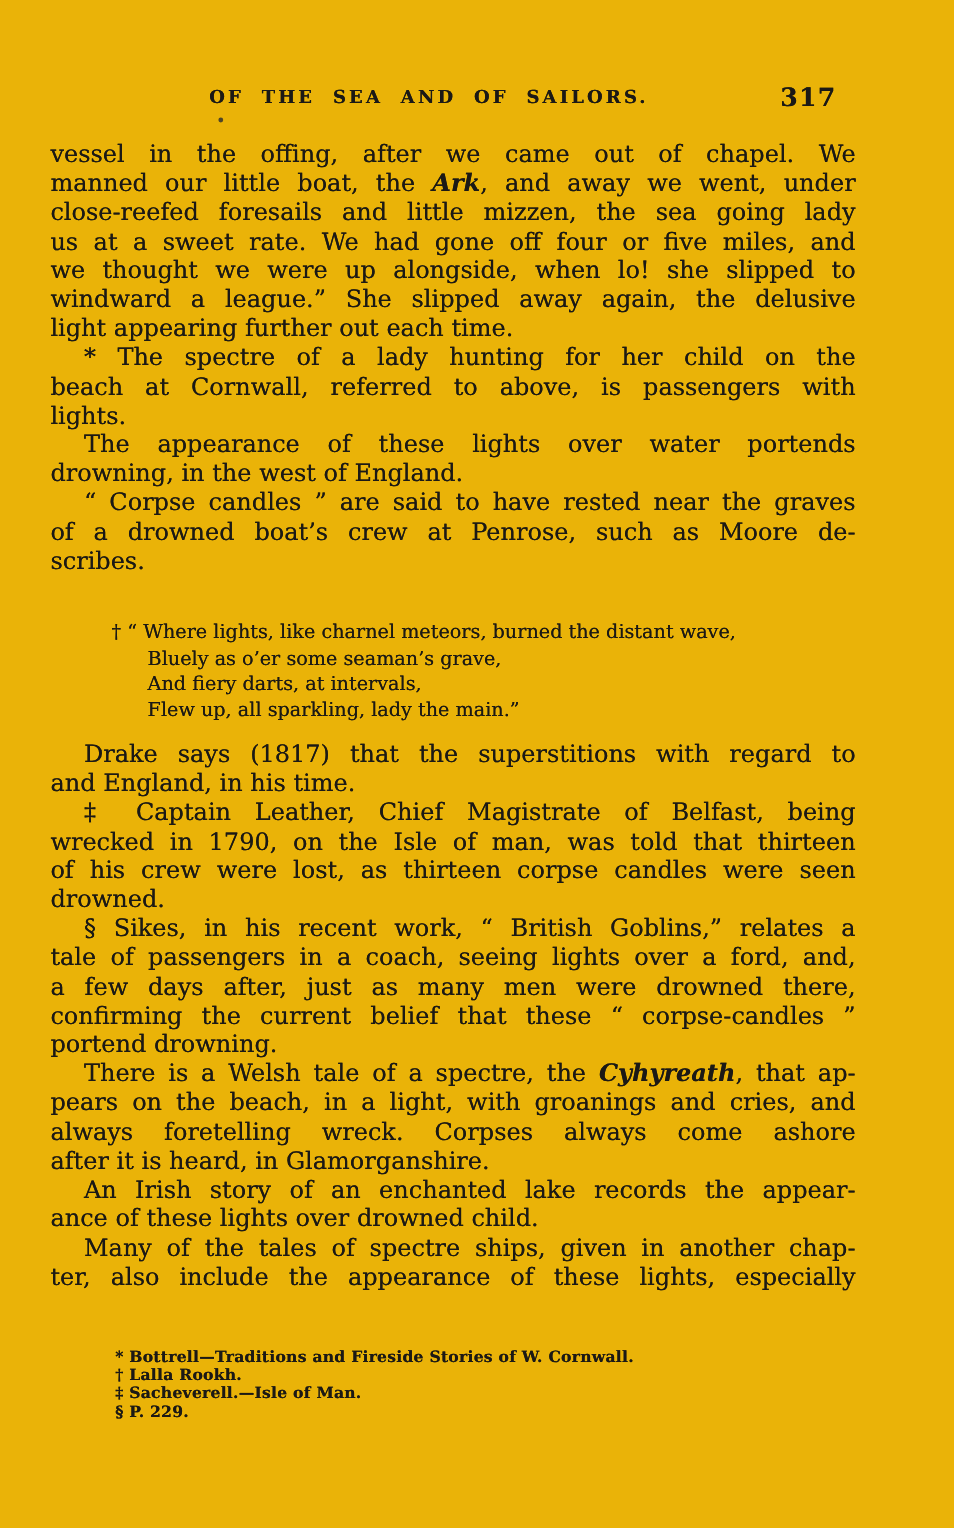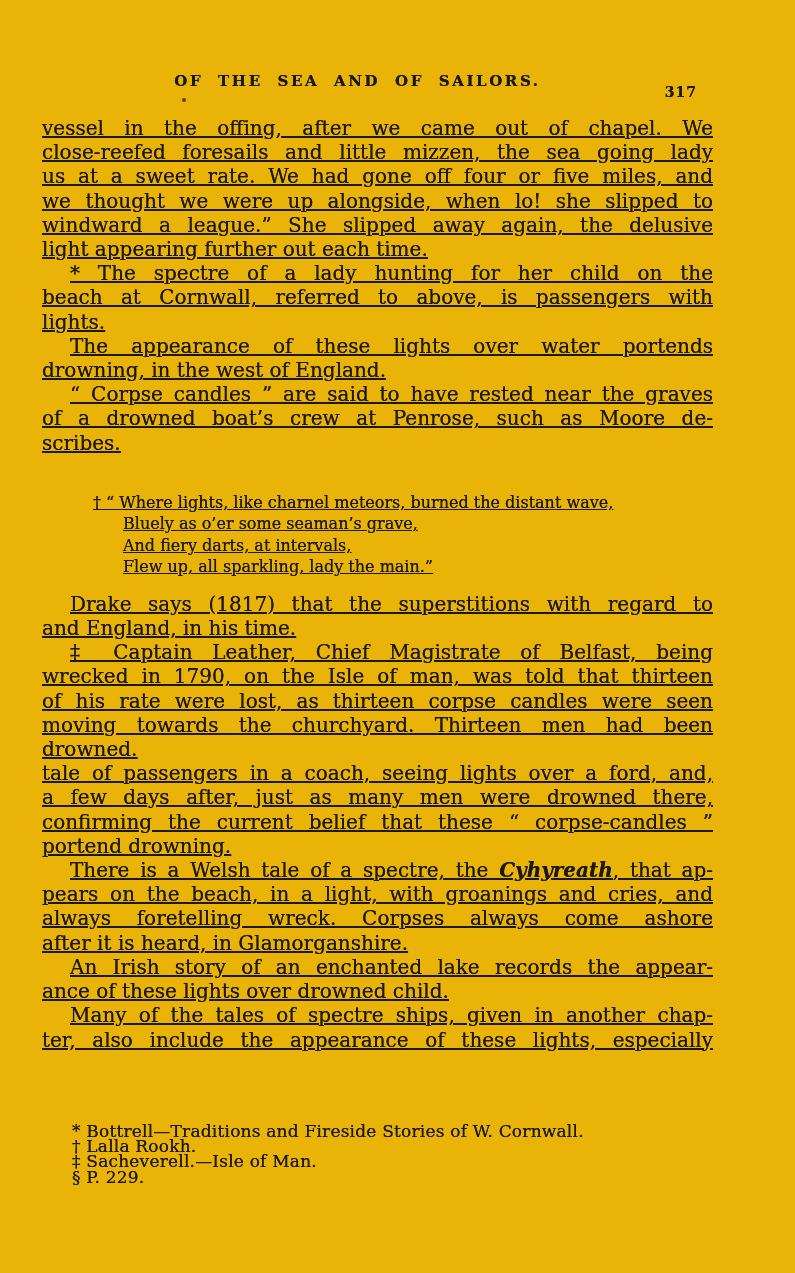"317" .page-number { font-size: 14px -> 21px; margin-top: 16px -> none }
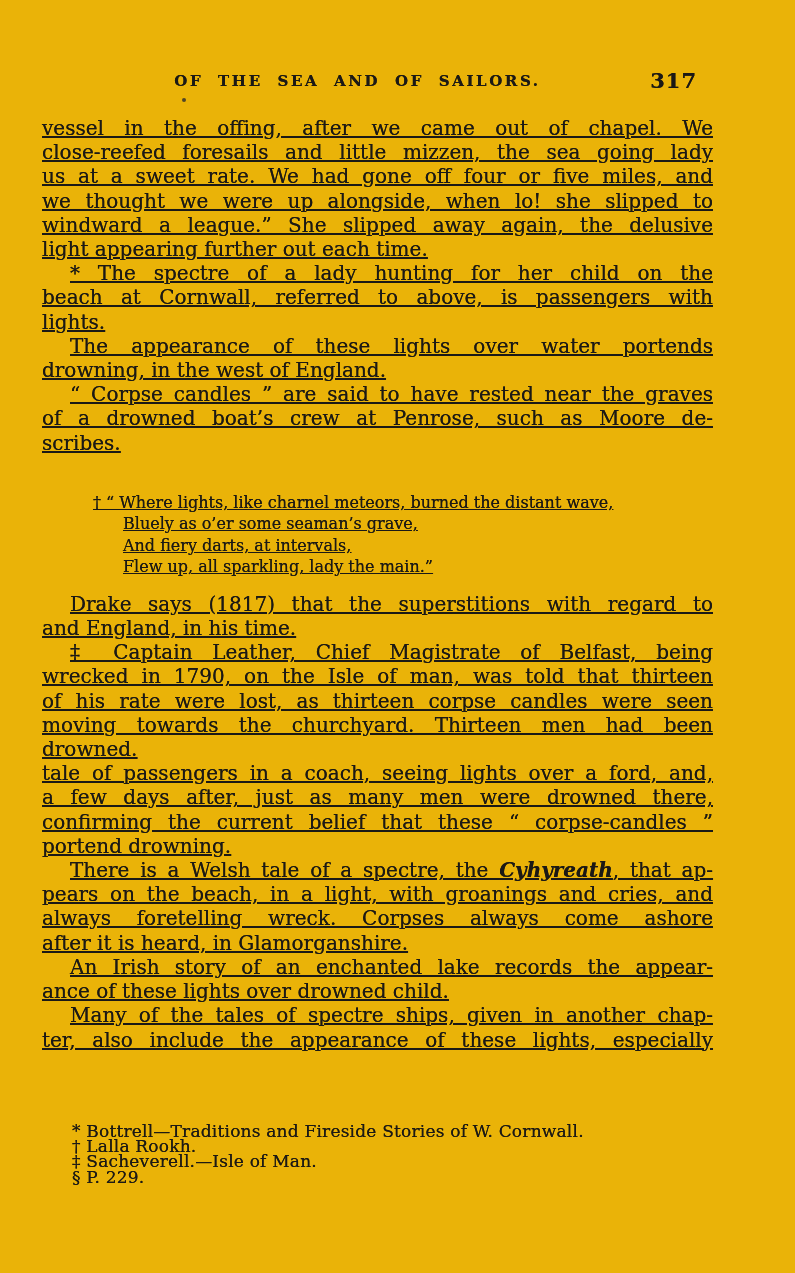"vessel in the offing, after" .para { text-decoration: underline -> none }
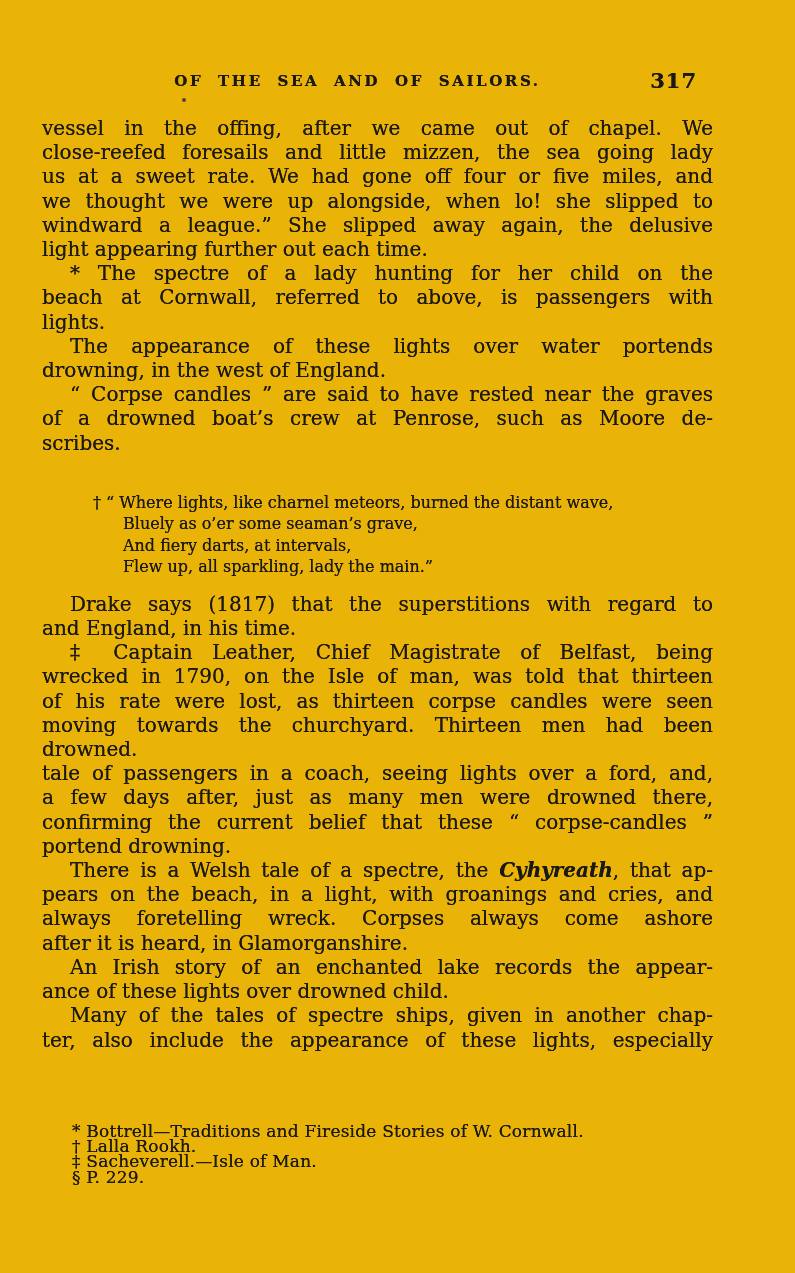"manned our little boat, the" div.line { html: none -> <div><span>manned our little boat, the </span><span>Ark</span><span>, and away we went, under</span></div> }
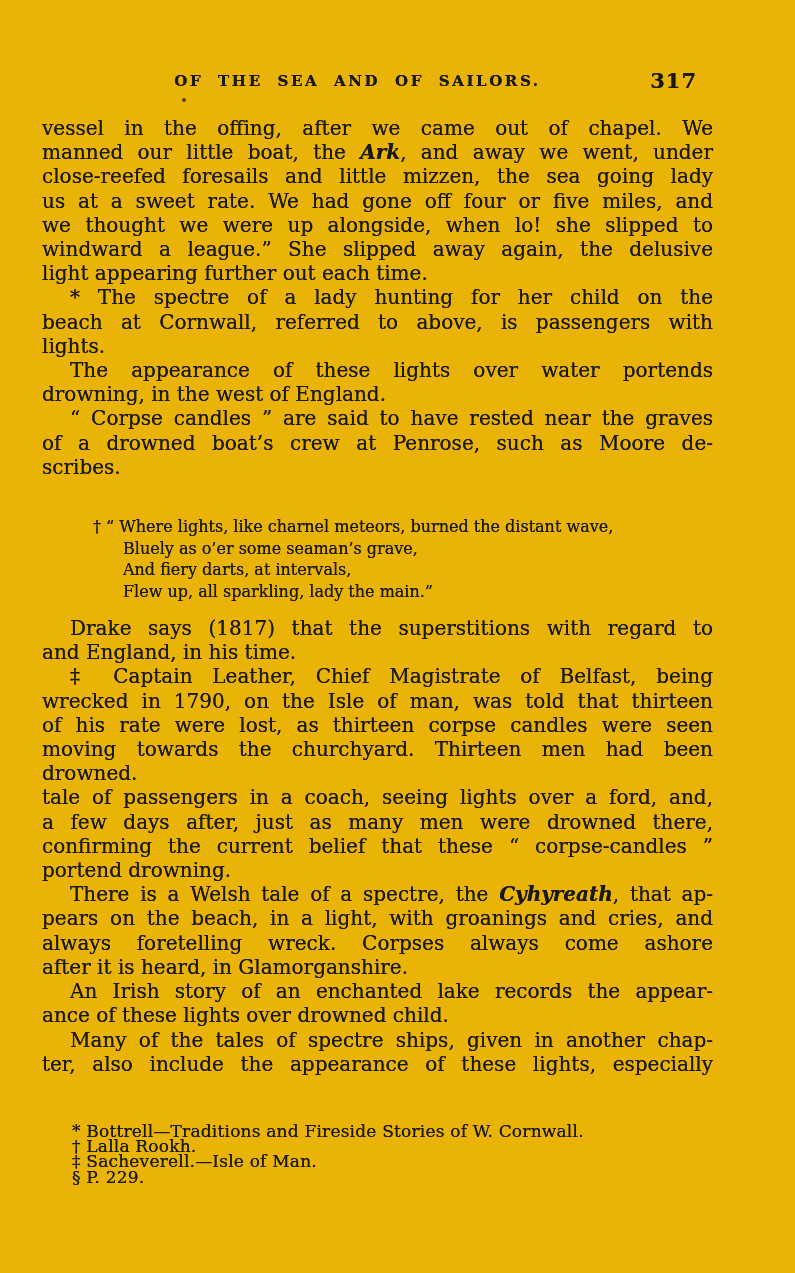"of his rate were lost," span { text: rate -> crew }
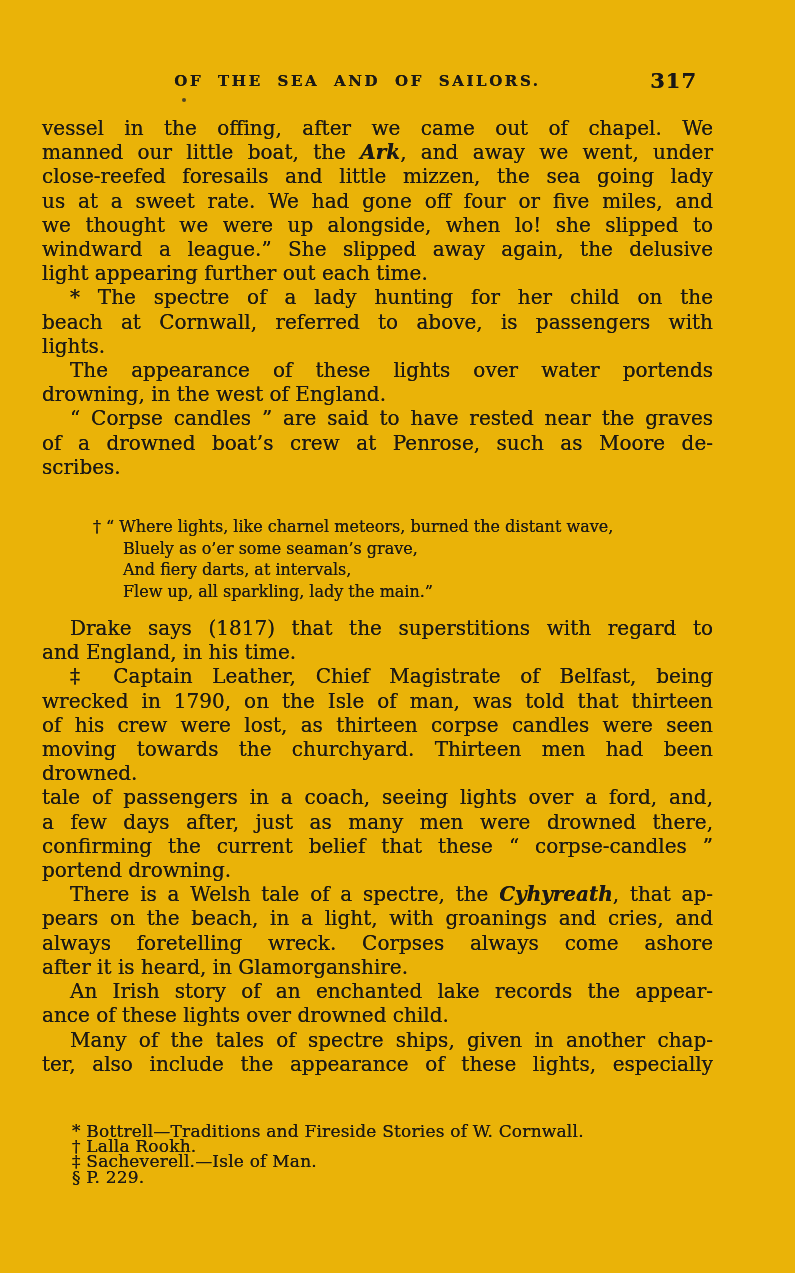"moving towards the churchyard. Thirteen" div.line { html: <div><span>moving towards the churchyard. Thirteen men had been</span></div> -> none }
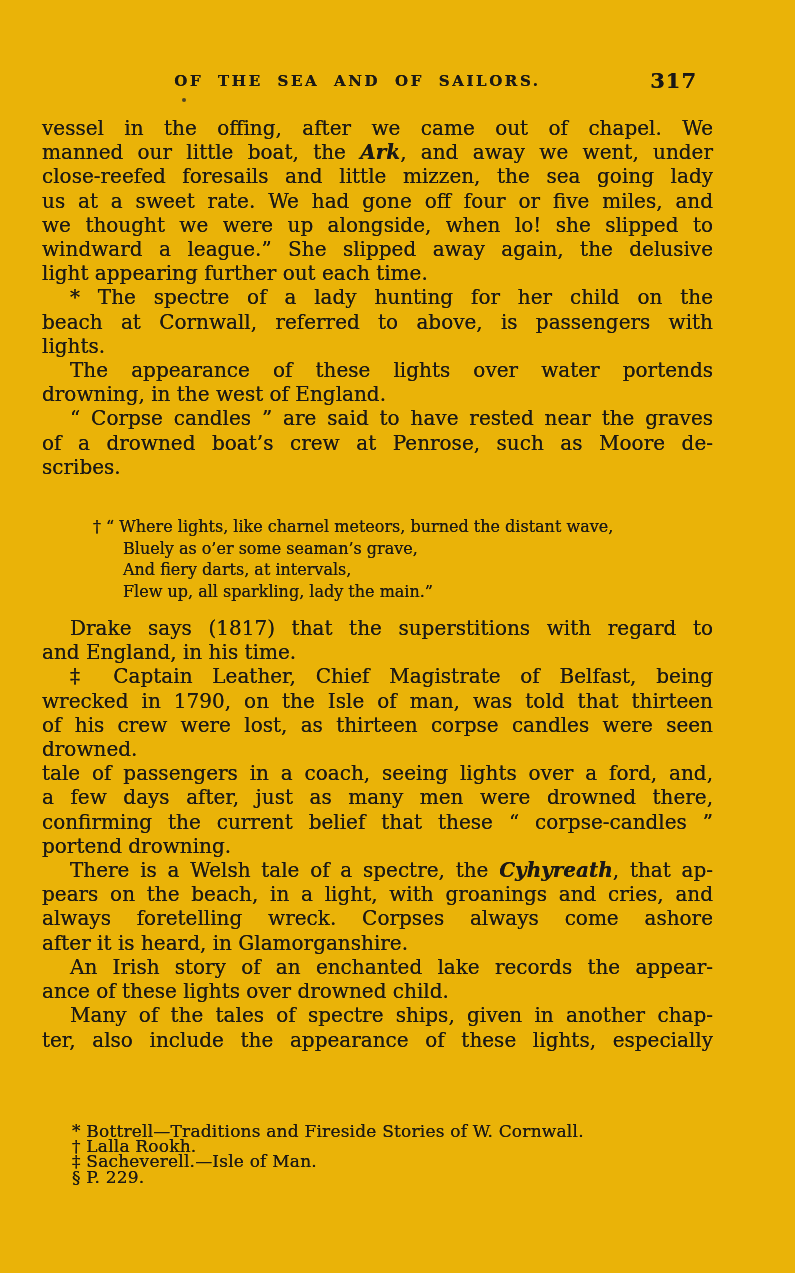"§ Sikes, in his recent" div.line { html: none -> <div><span>§ Sikes, in his recent work, “ British Goblins,” relates a</span></div> }
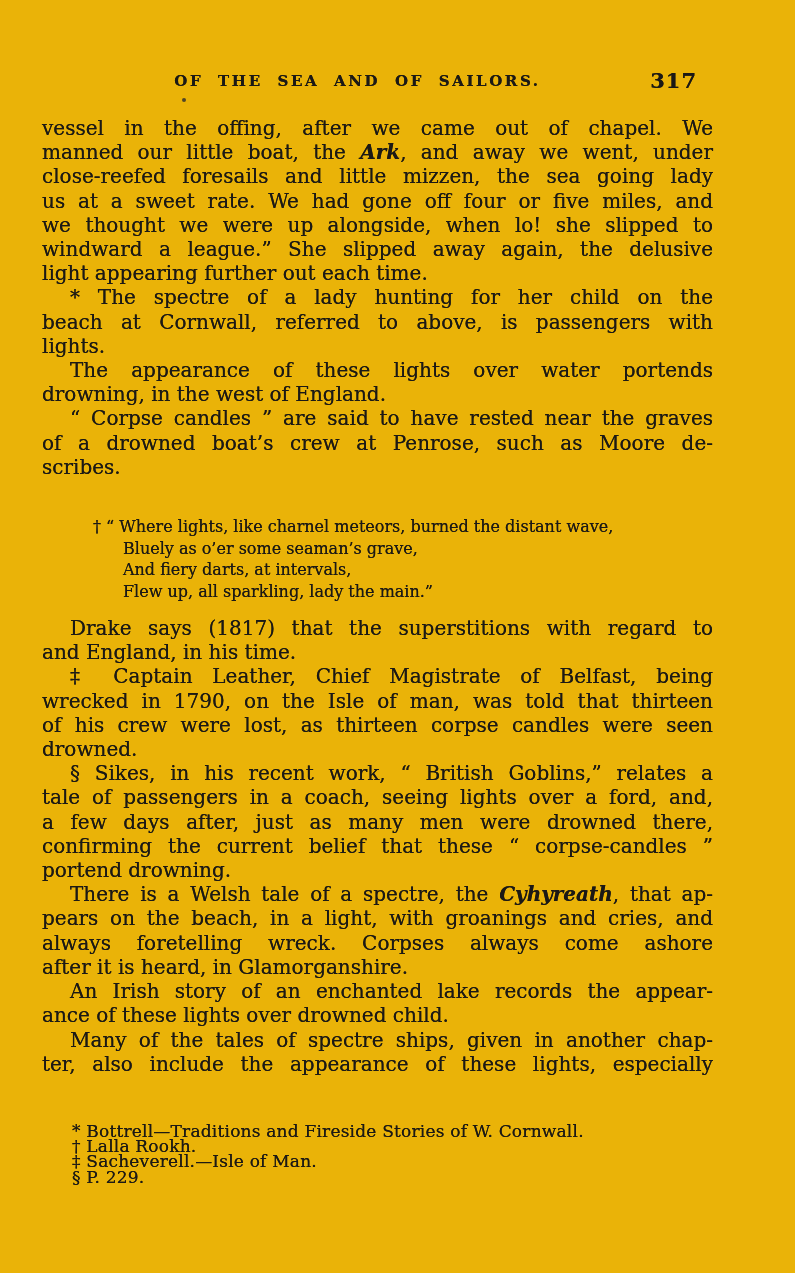"* Bottrell—Traditions and Fireside" .footnotes { font-size: 17px -> 13px; font-weight: 400 -> 700; left: 72px -> 96px }
